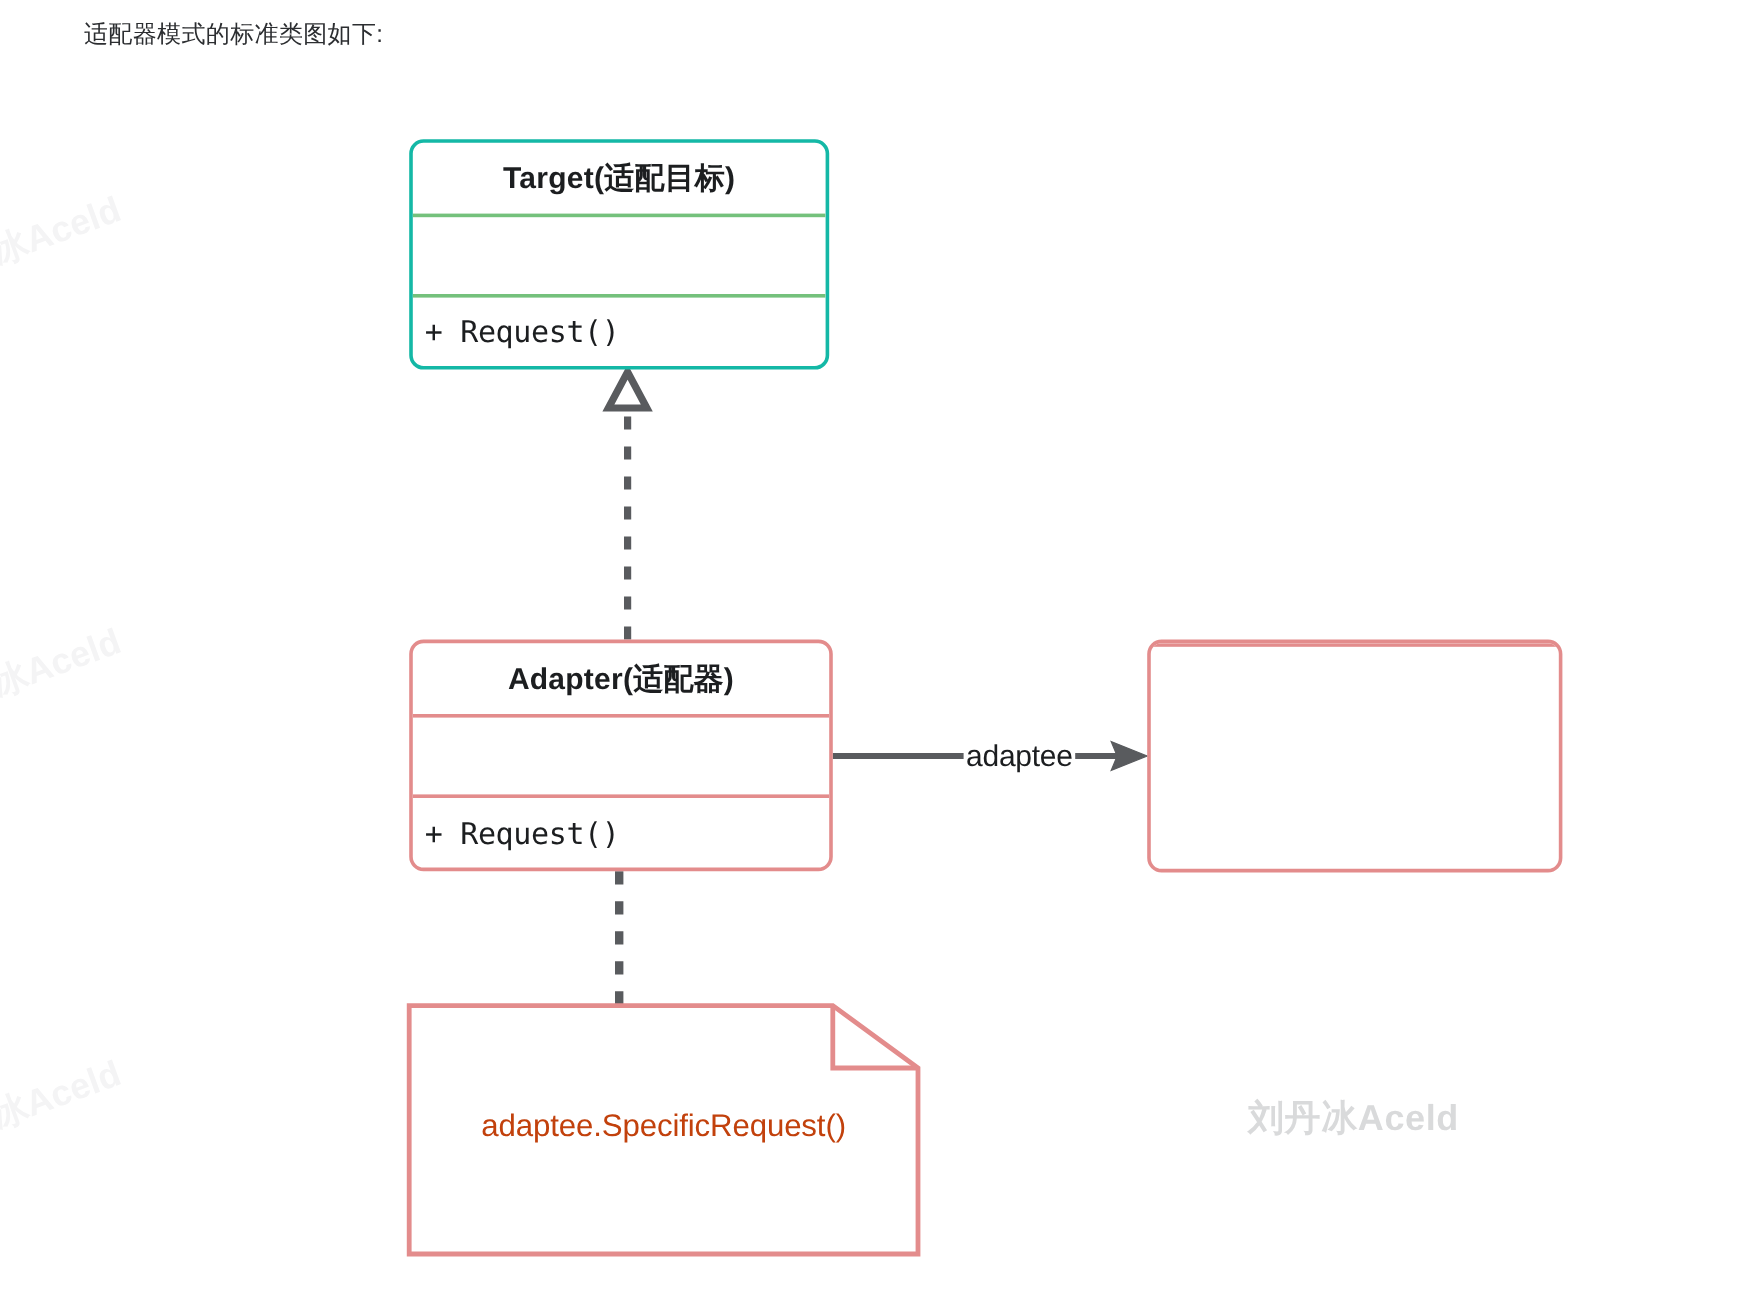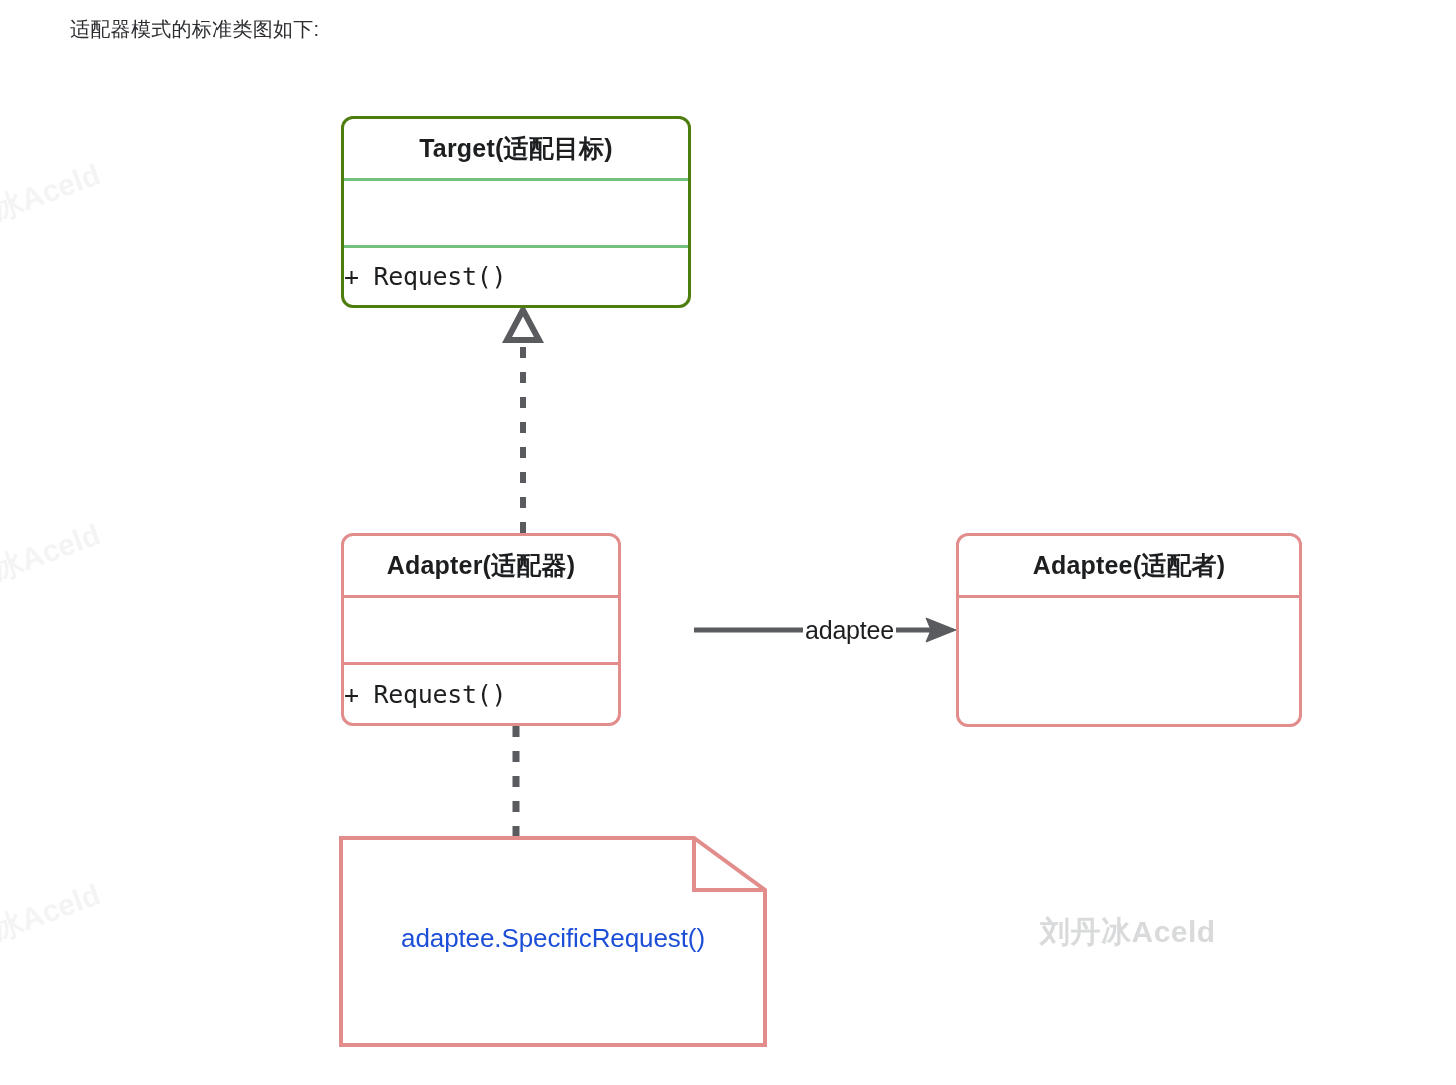"Target(适配目标)" .uml-class.green { border: 3px solid #4d7c0f -> 3px solid #14b8a6 }
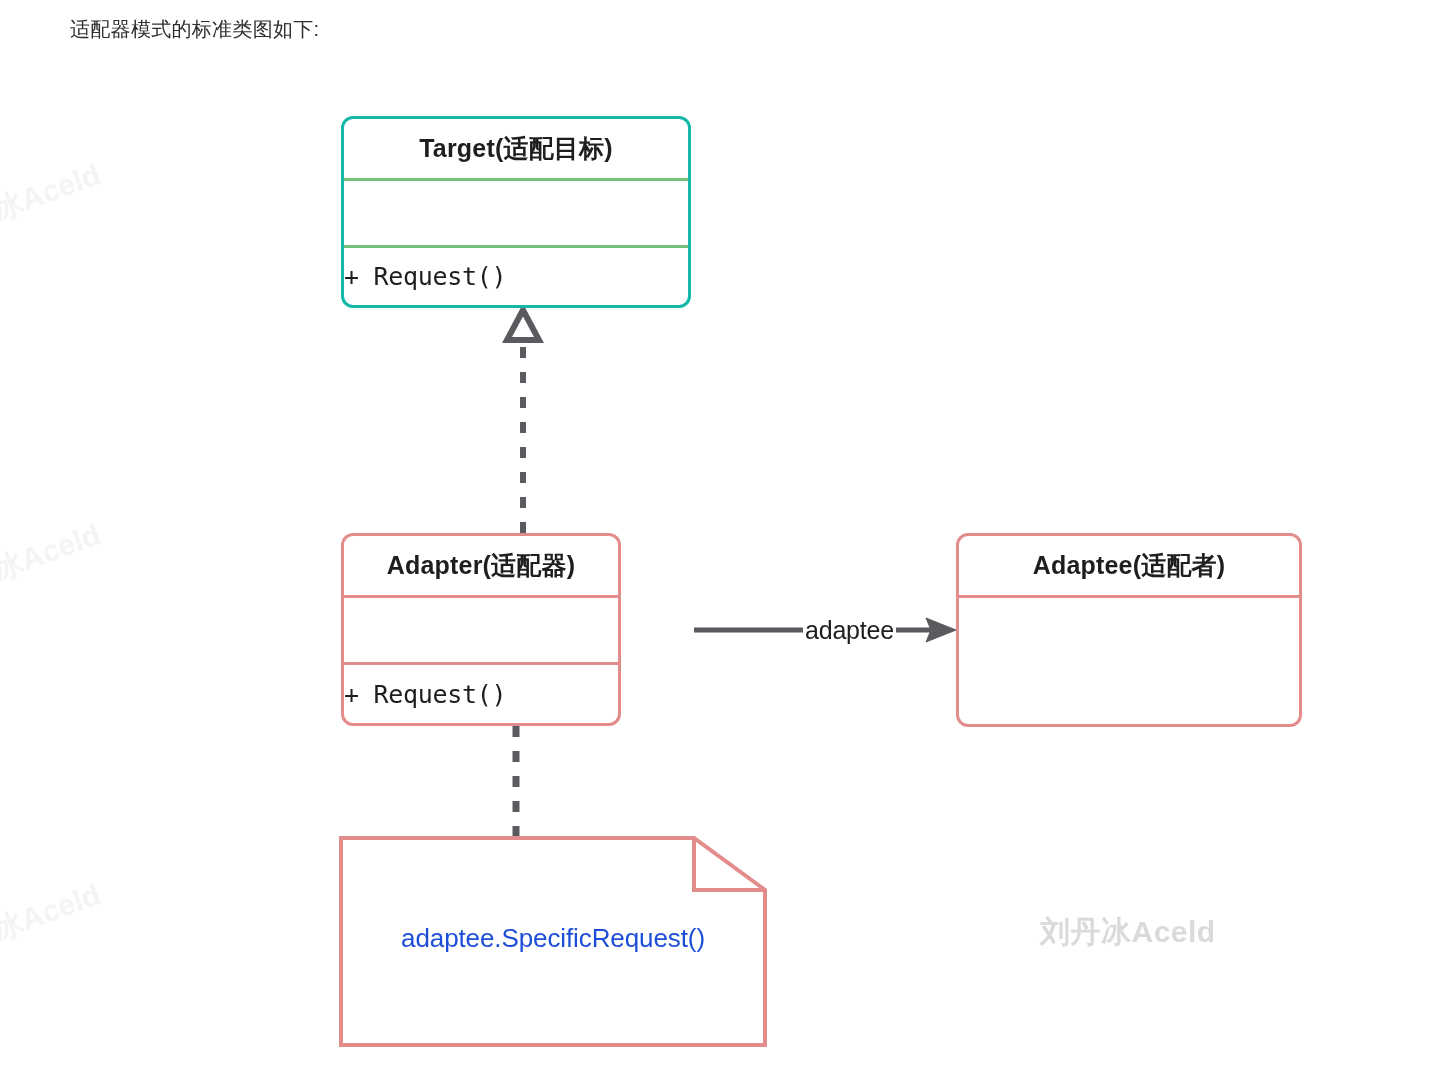"+ Request()" .uml-ops { padding-left: none -> 10px }
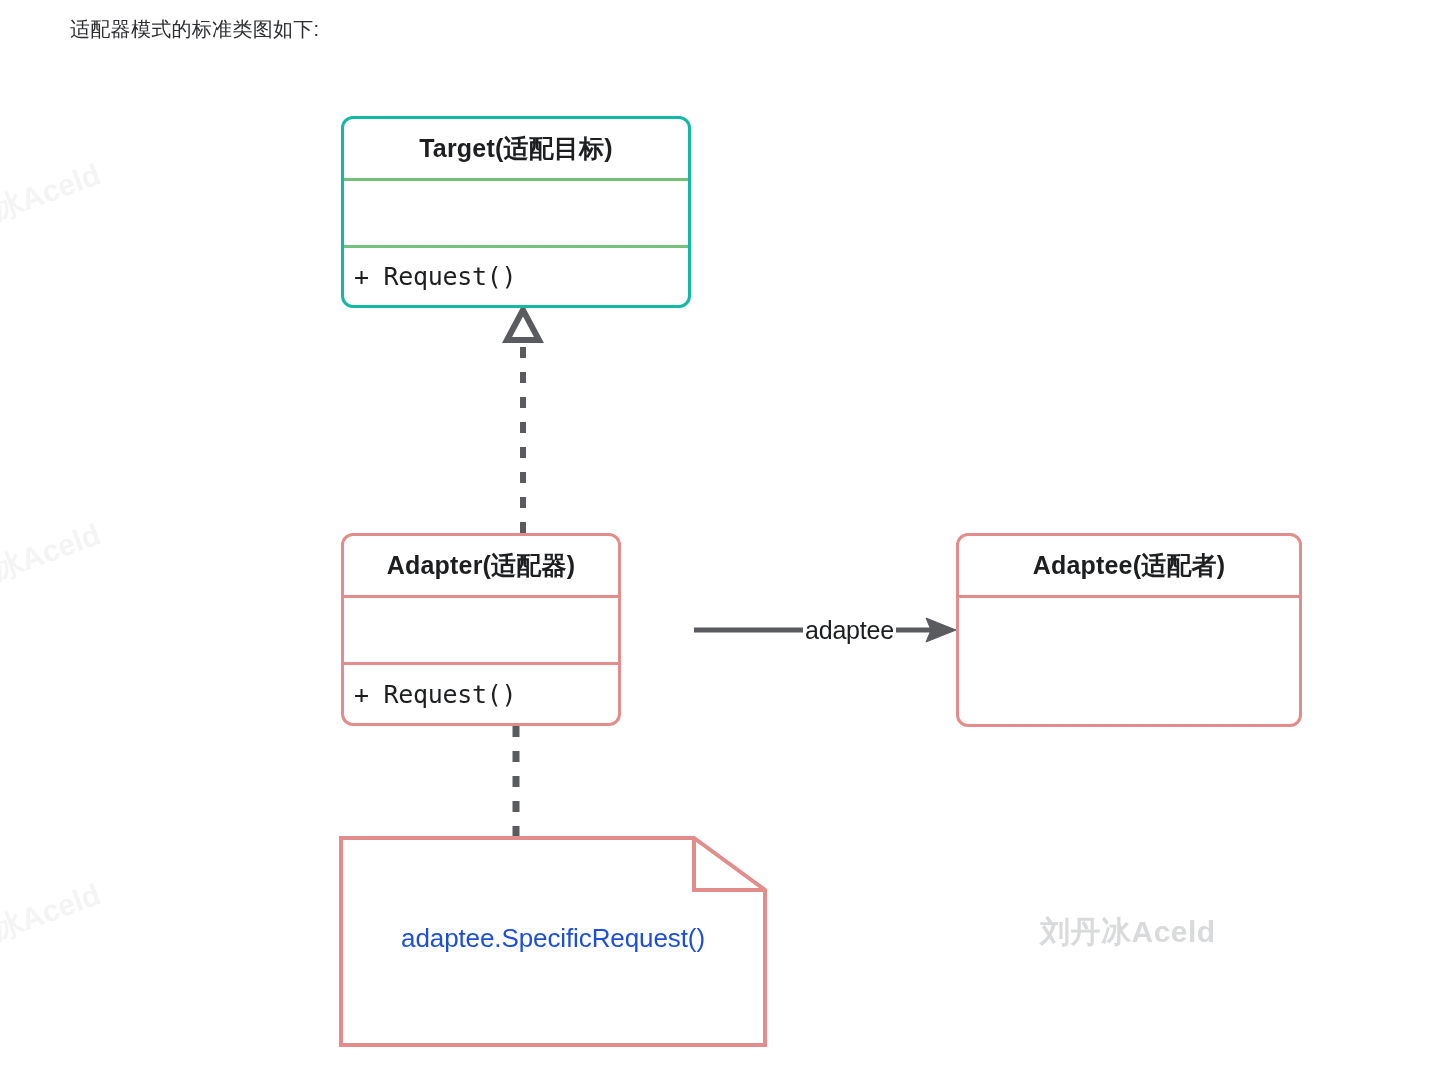"Adapter(适配器)" div.uml-class { width: 280px -> 353px }
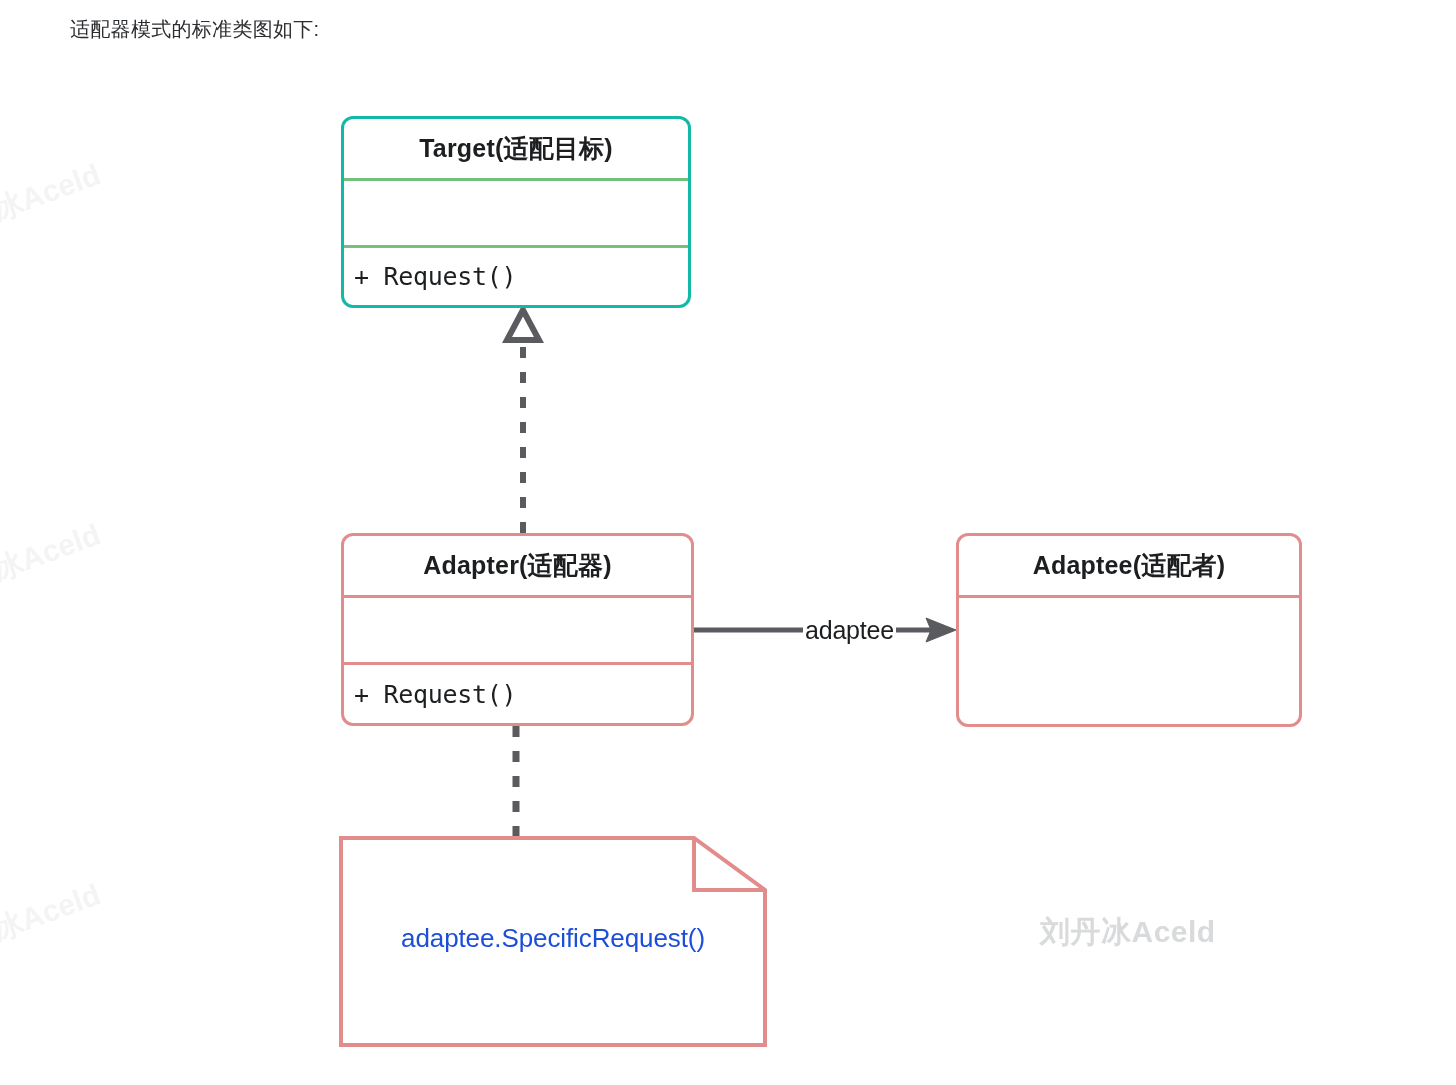"Adaptee(适配者)" div.uml-row { html: <div>Adaptee(适配者)</div> -> none }
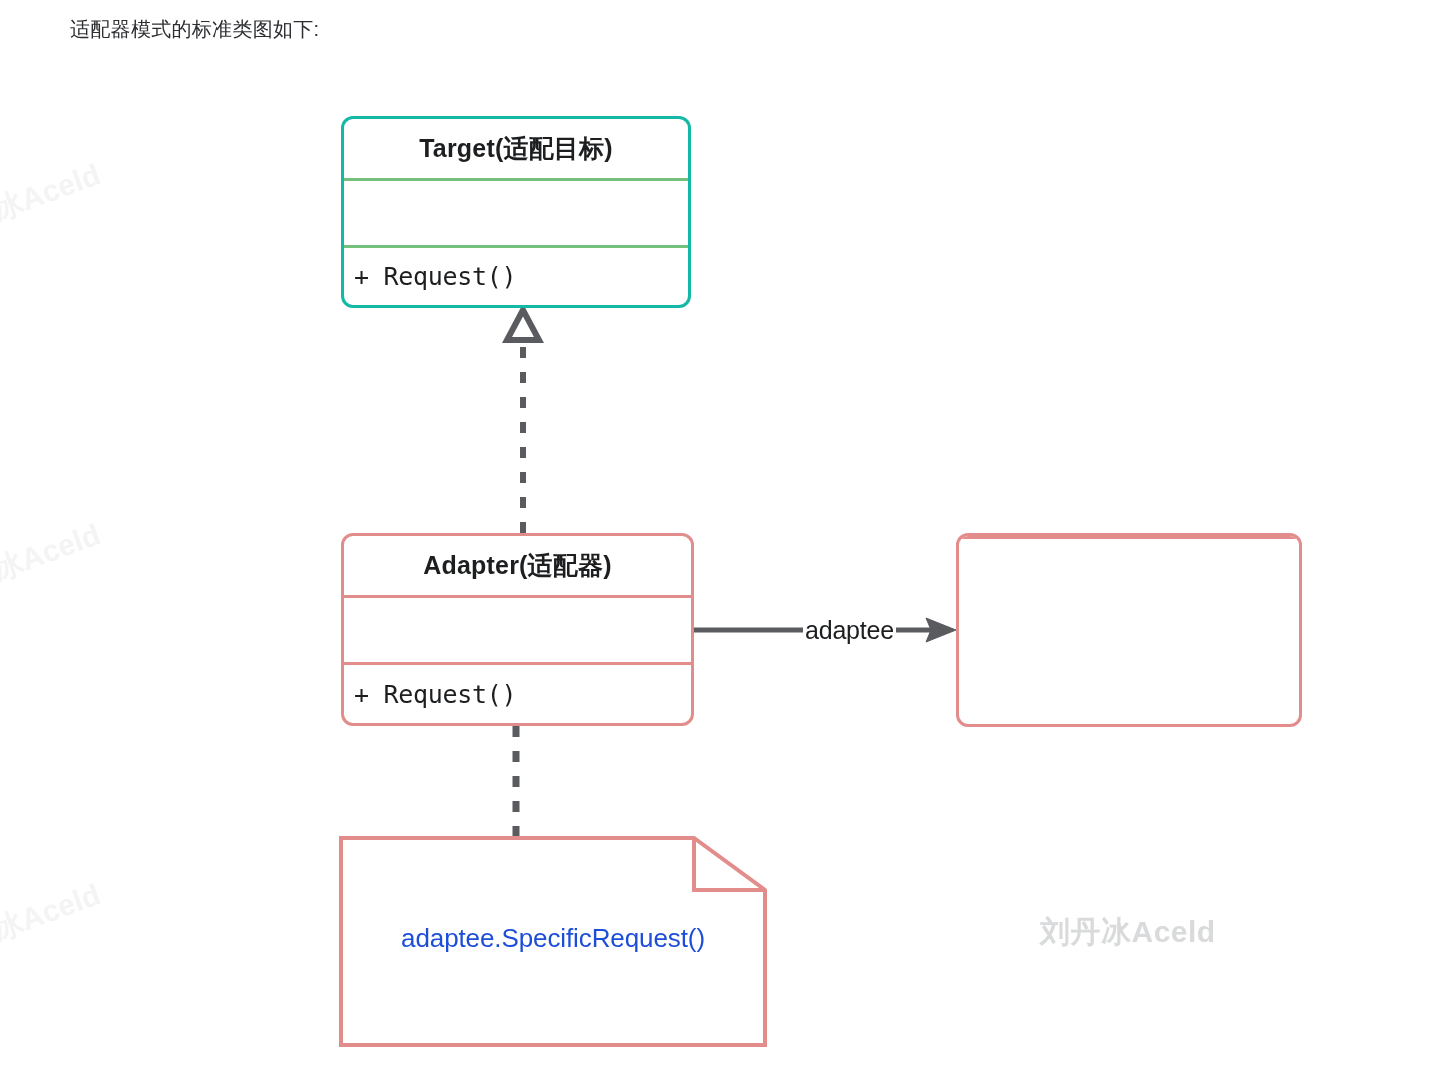"adaptee.SpecificRequest()" .uml-note .note-text { color: #1d4ed8 -> #c2410c }
